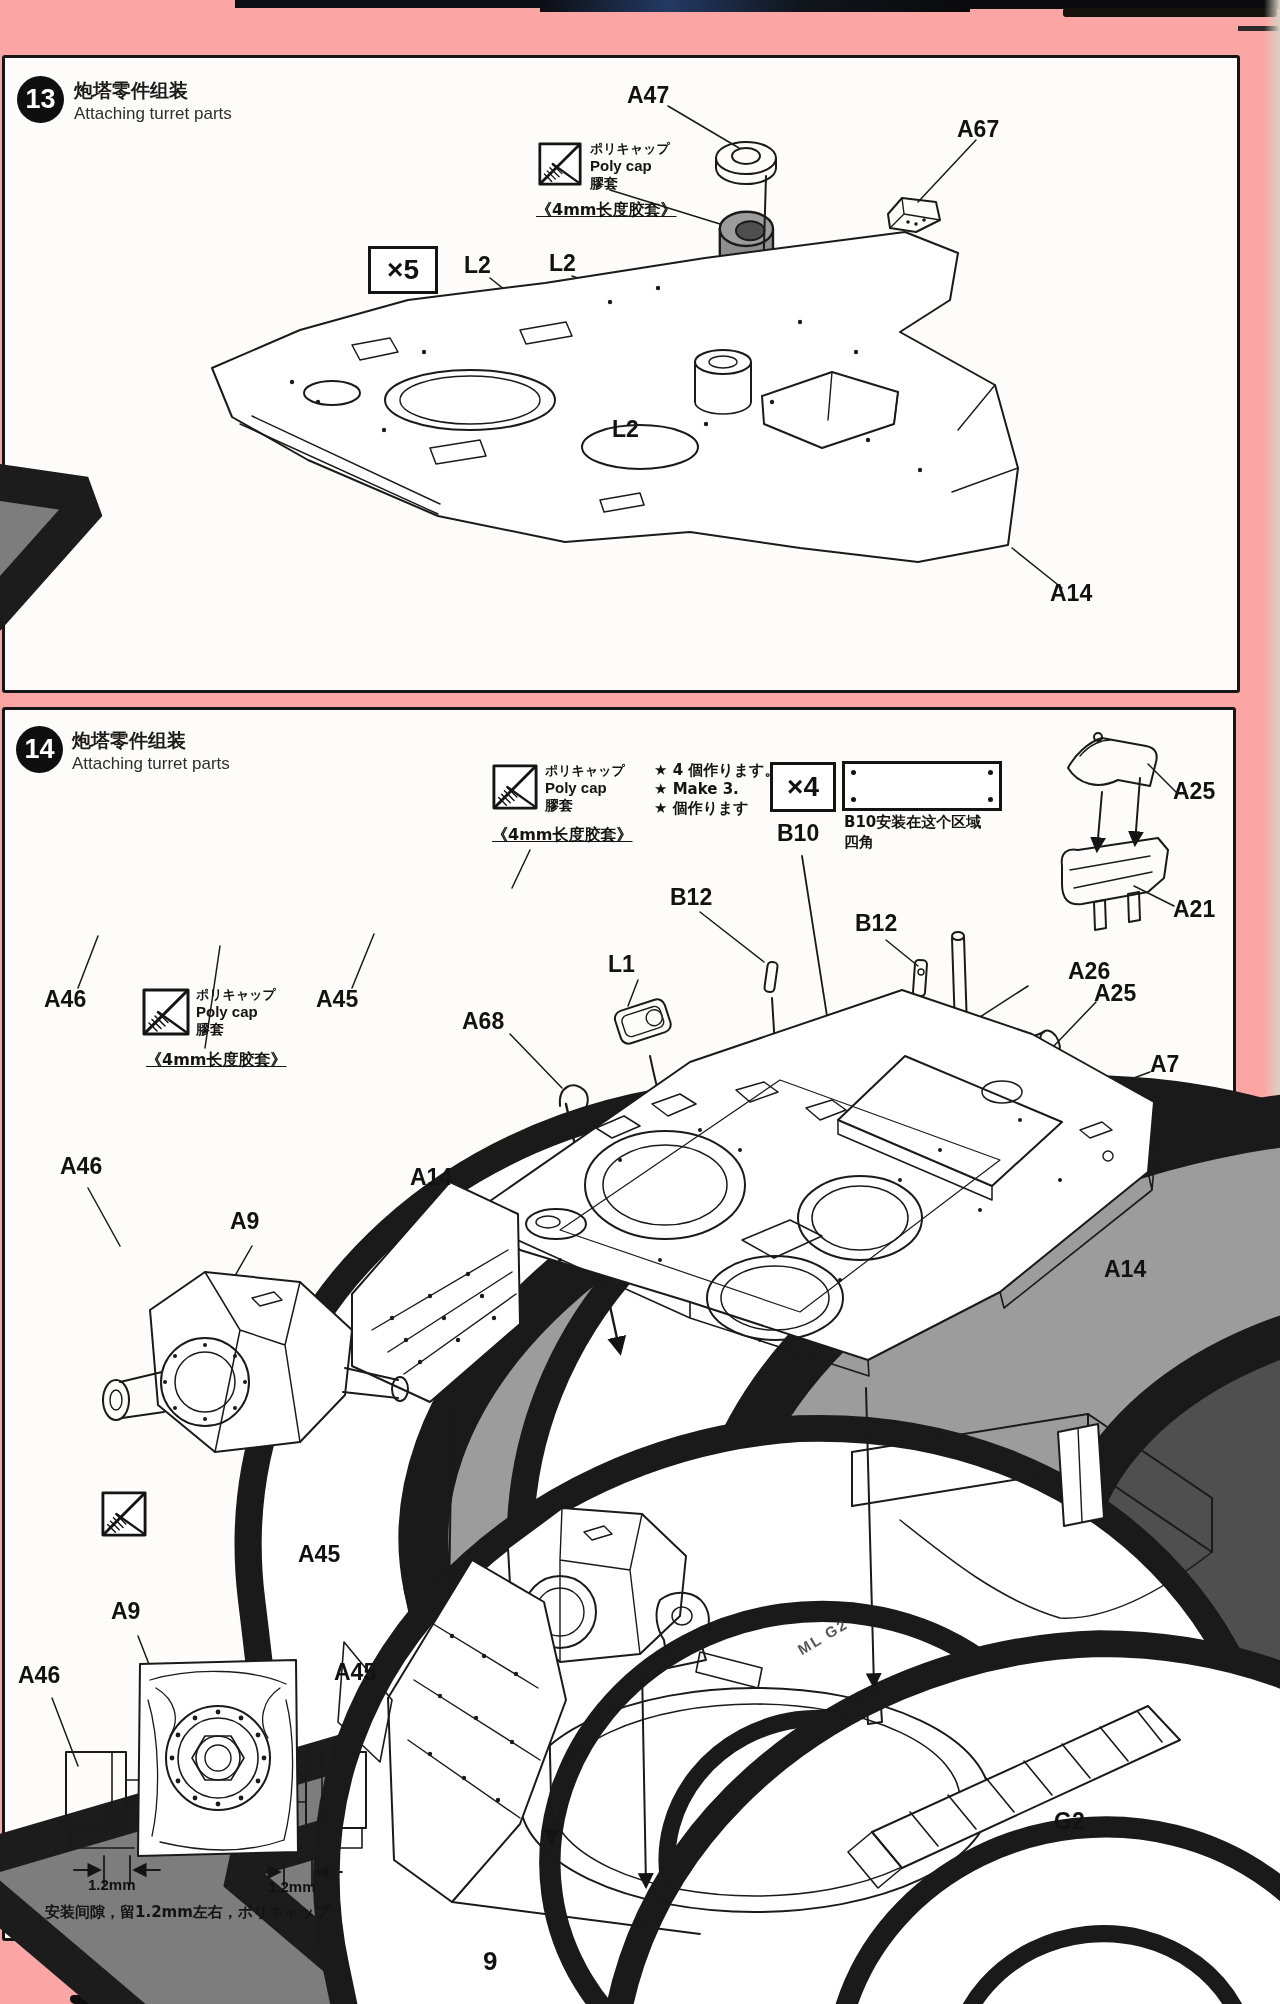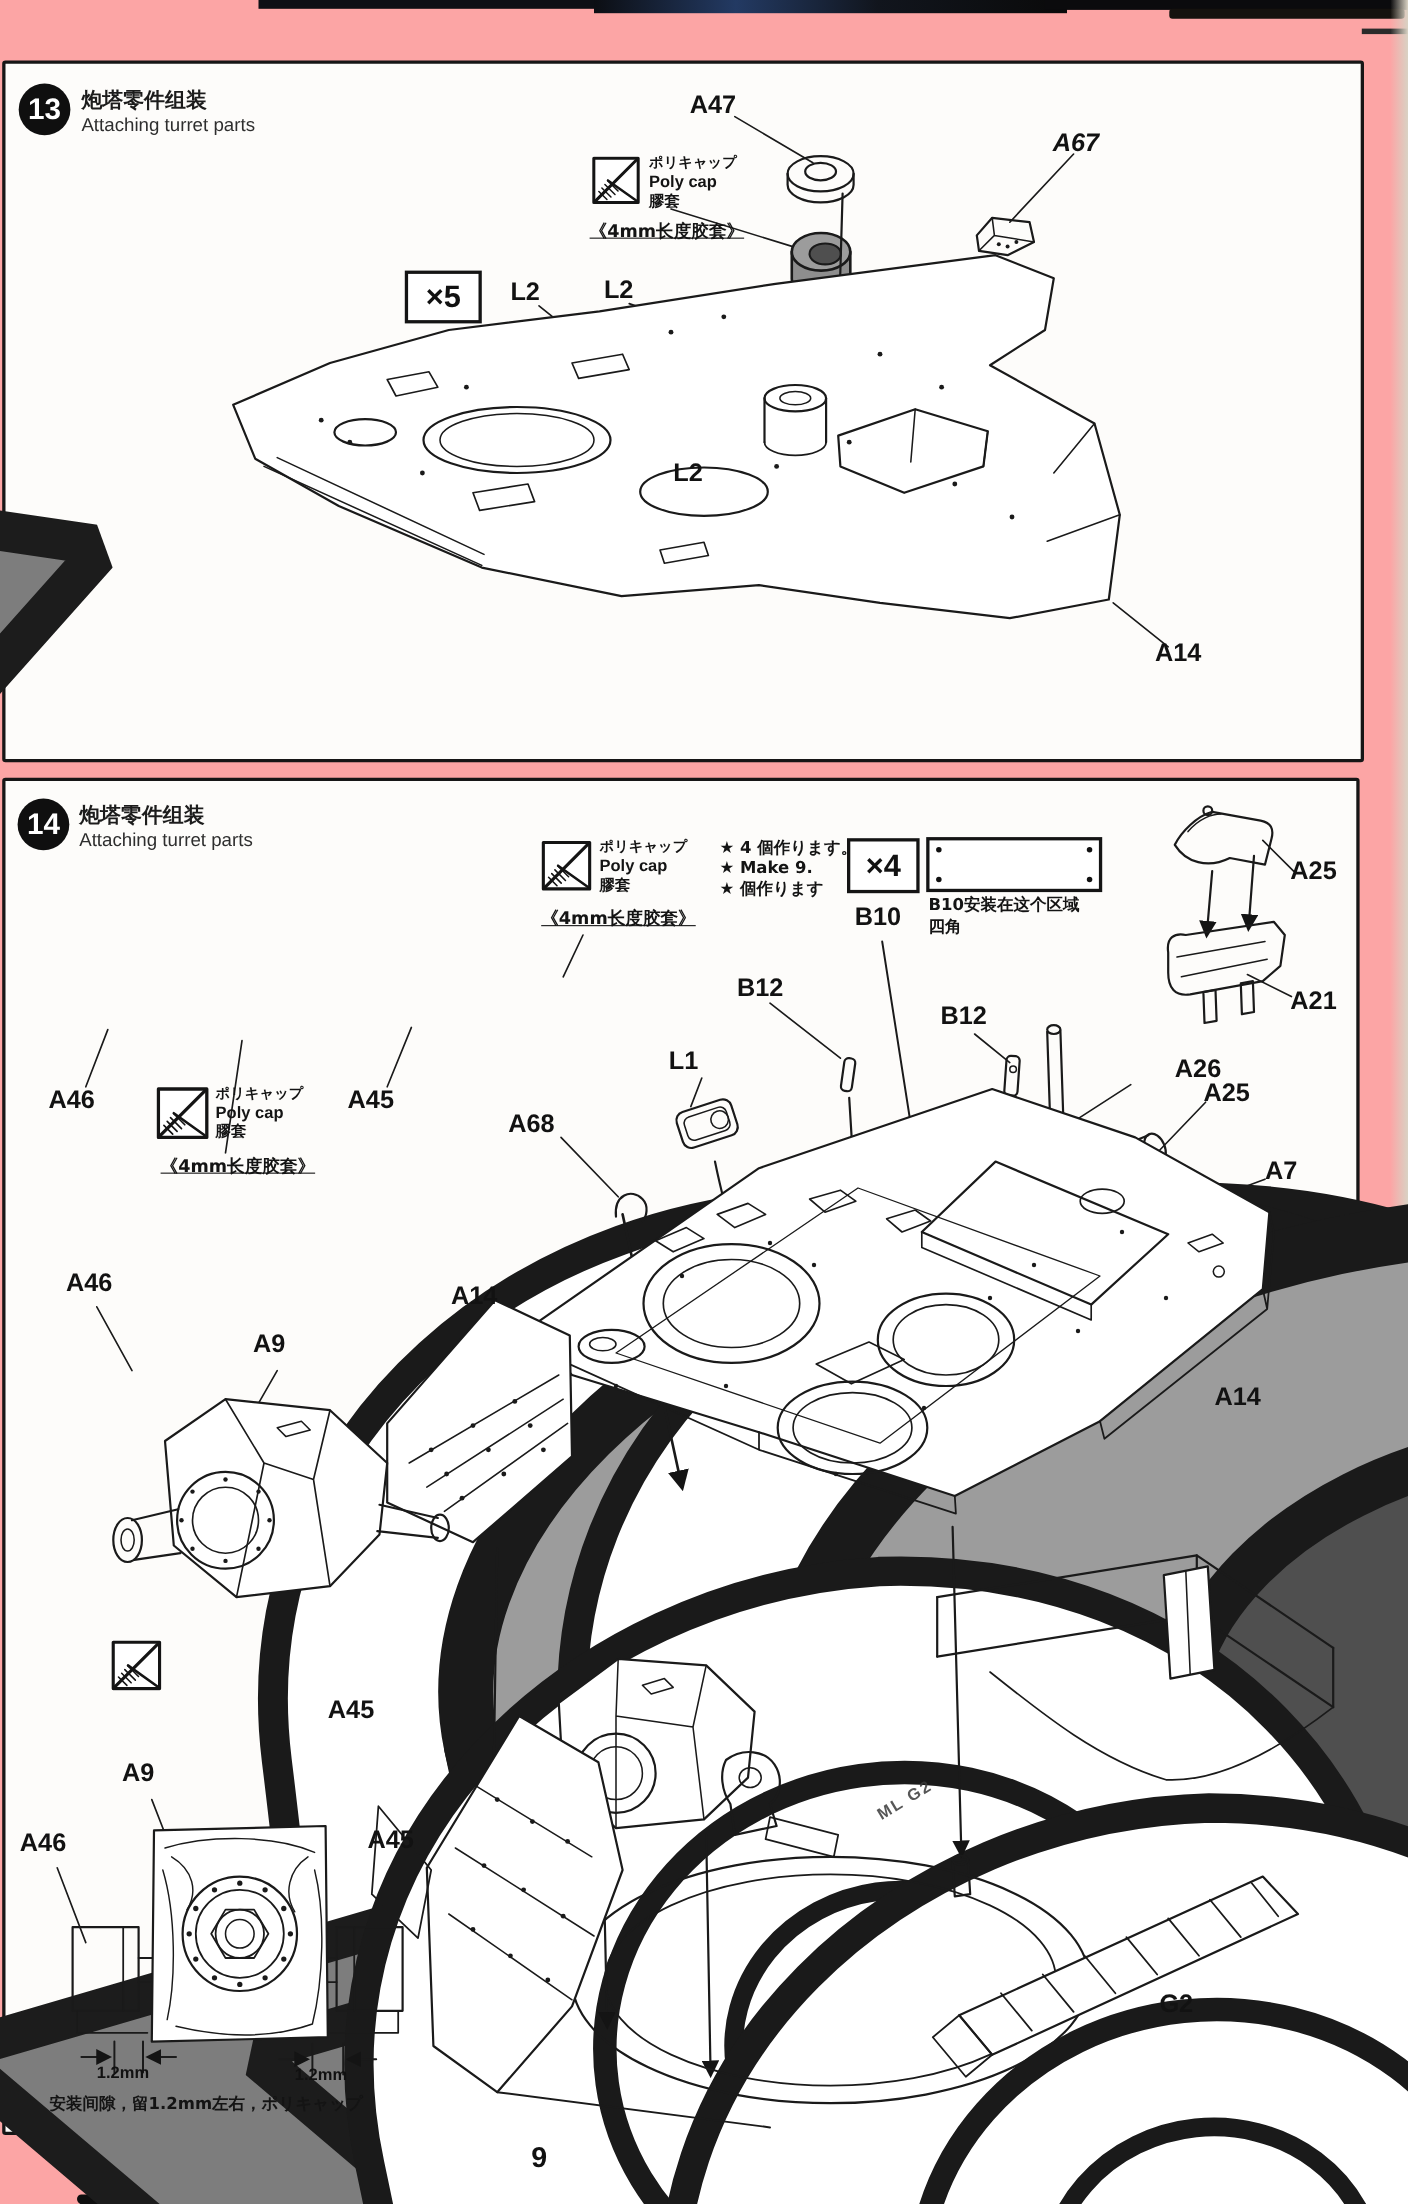"A67" div.plabel { font-style: italic -> none }
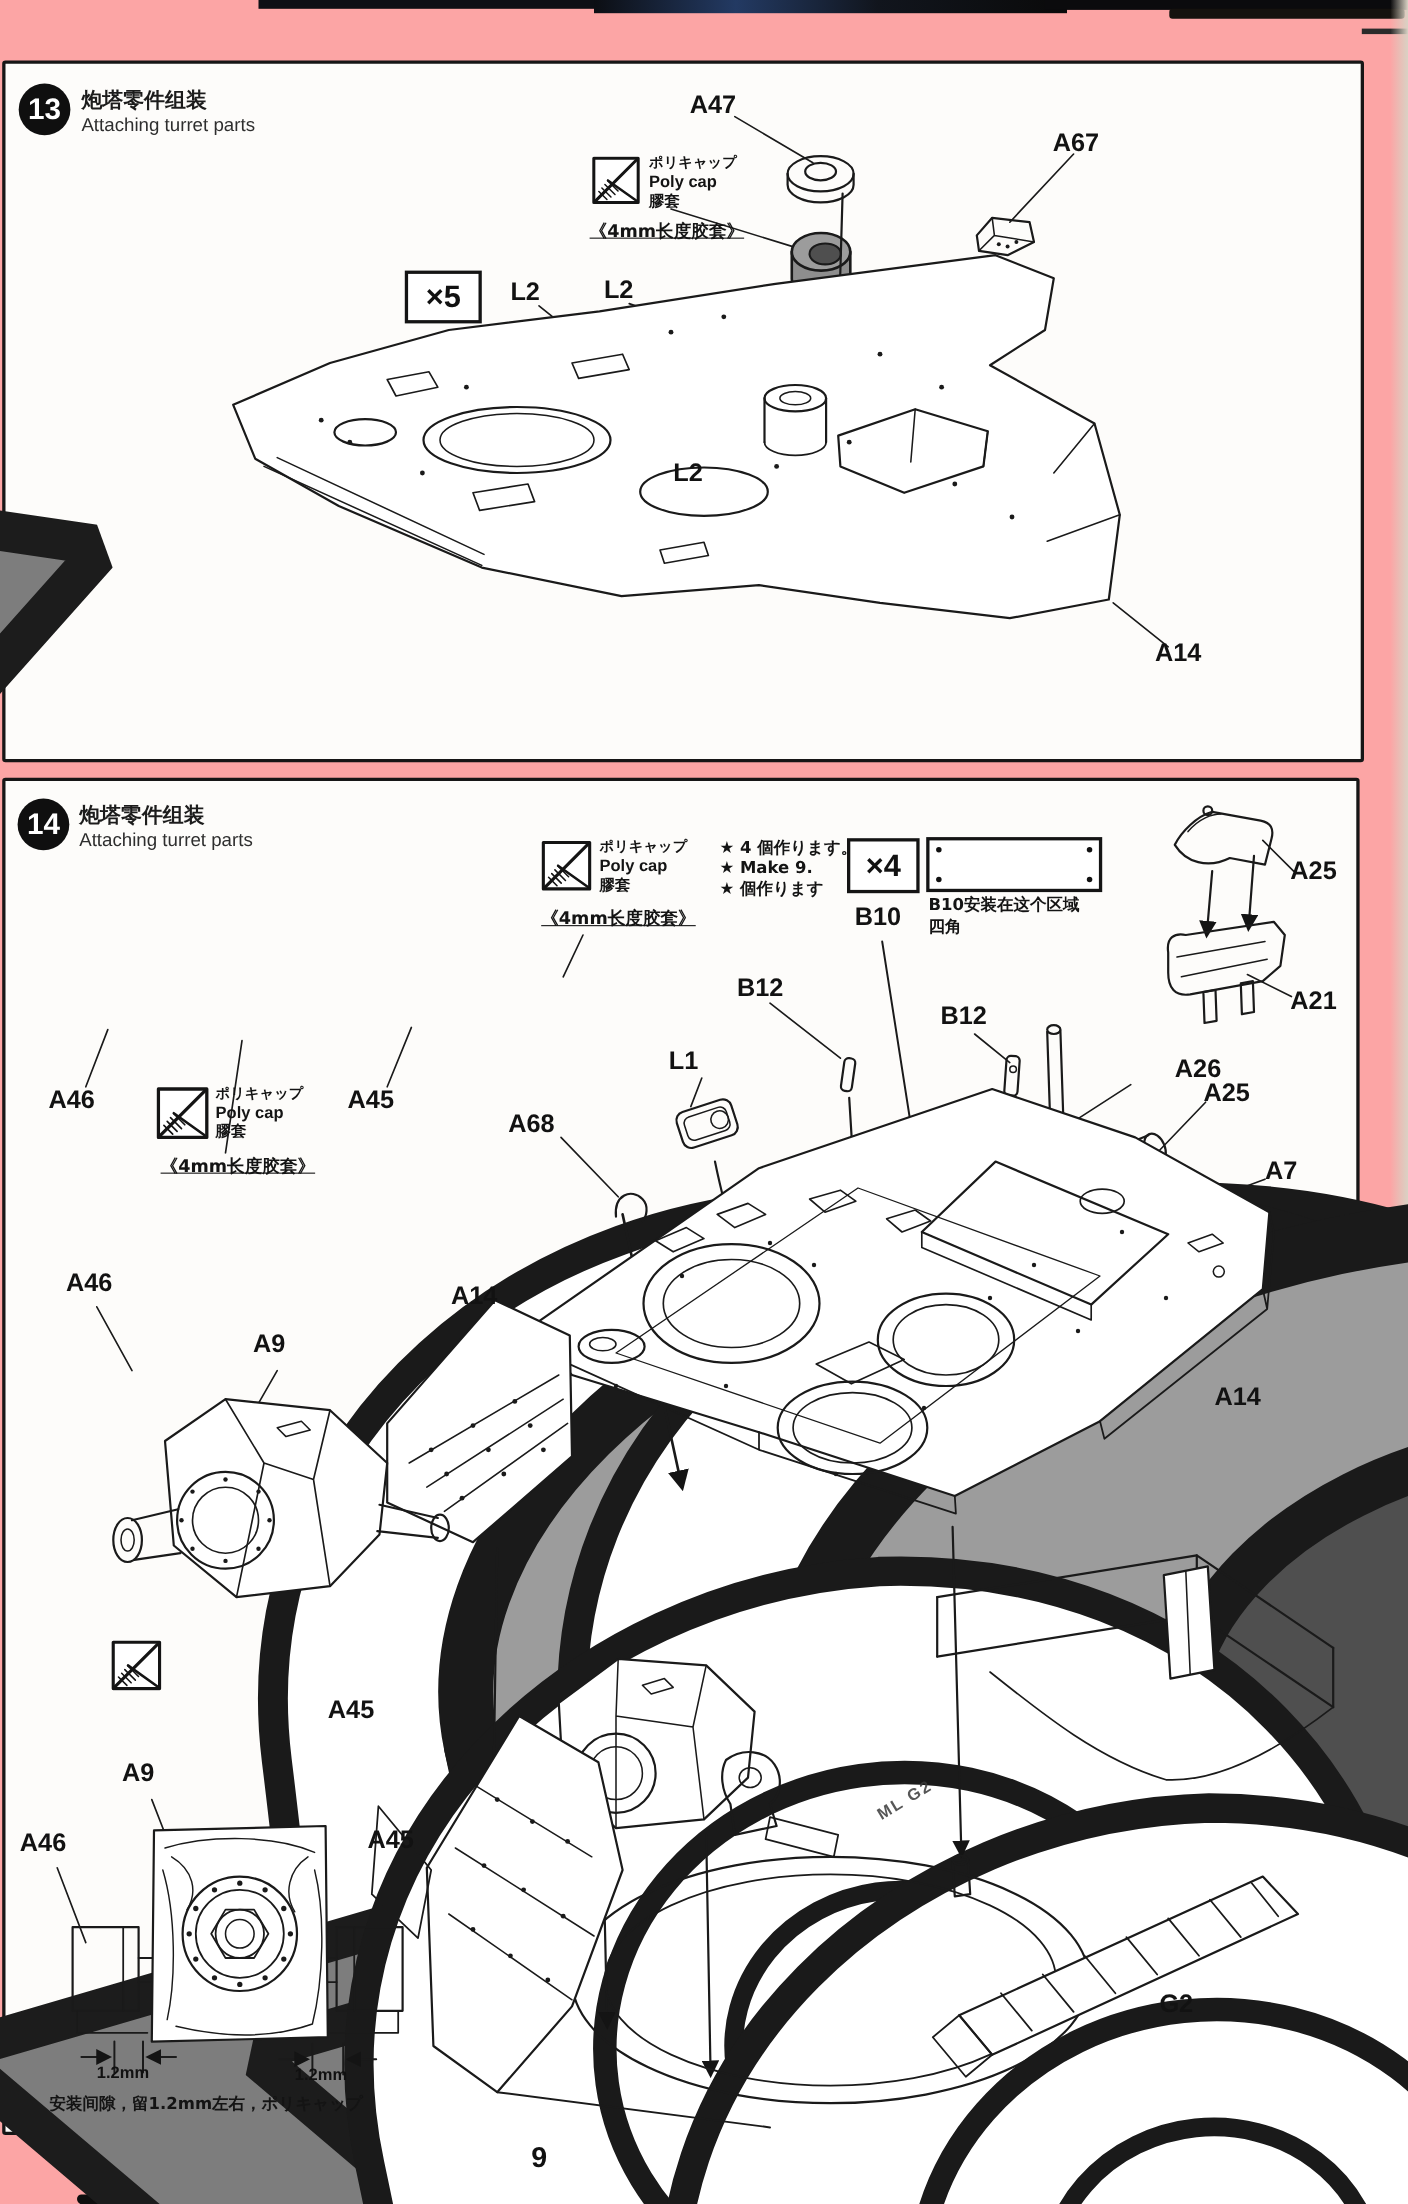"★ Make 9." div { text: 9 -> 3 }
